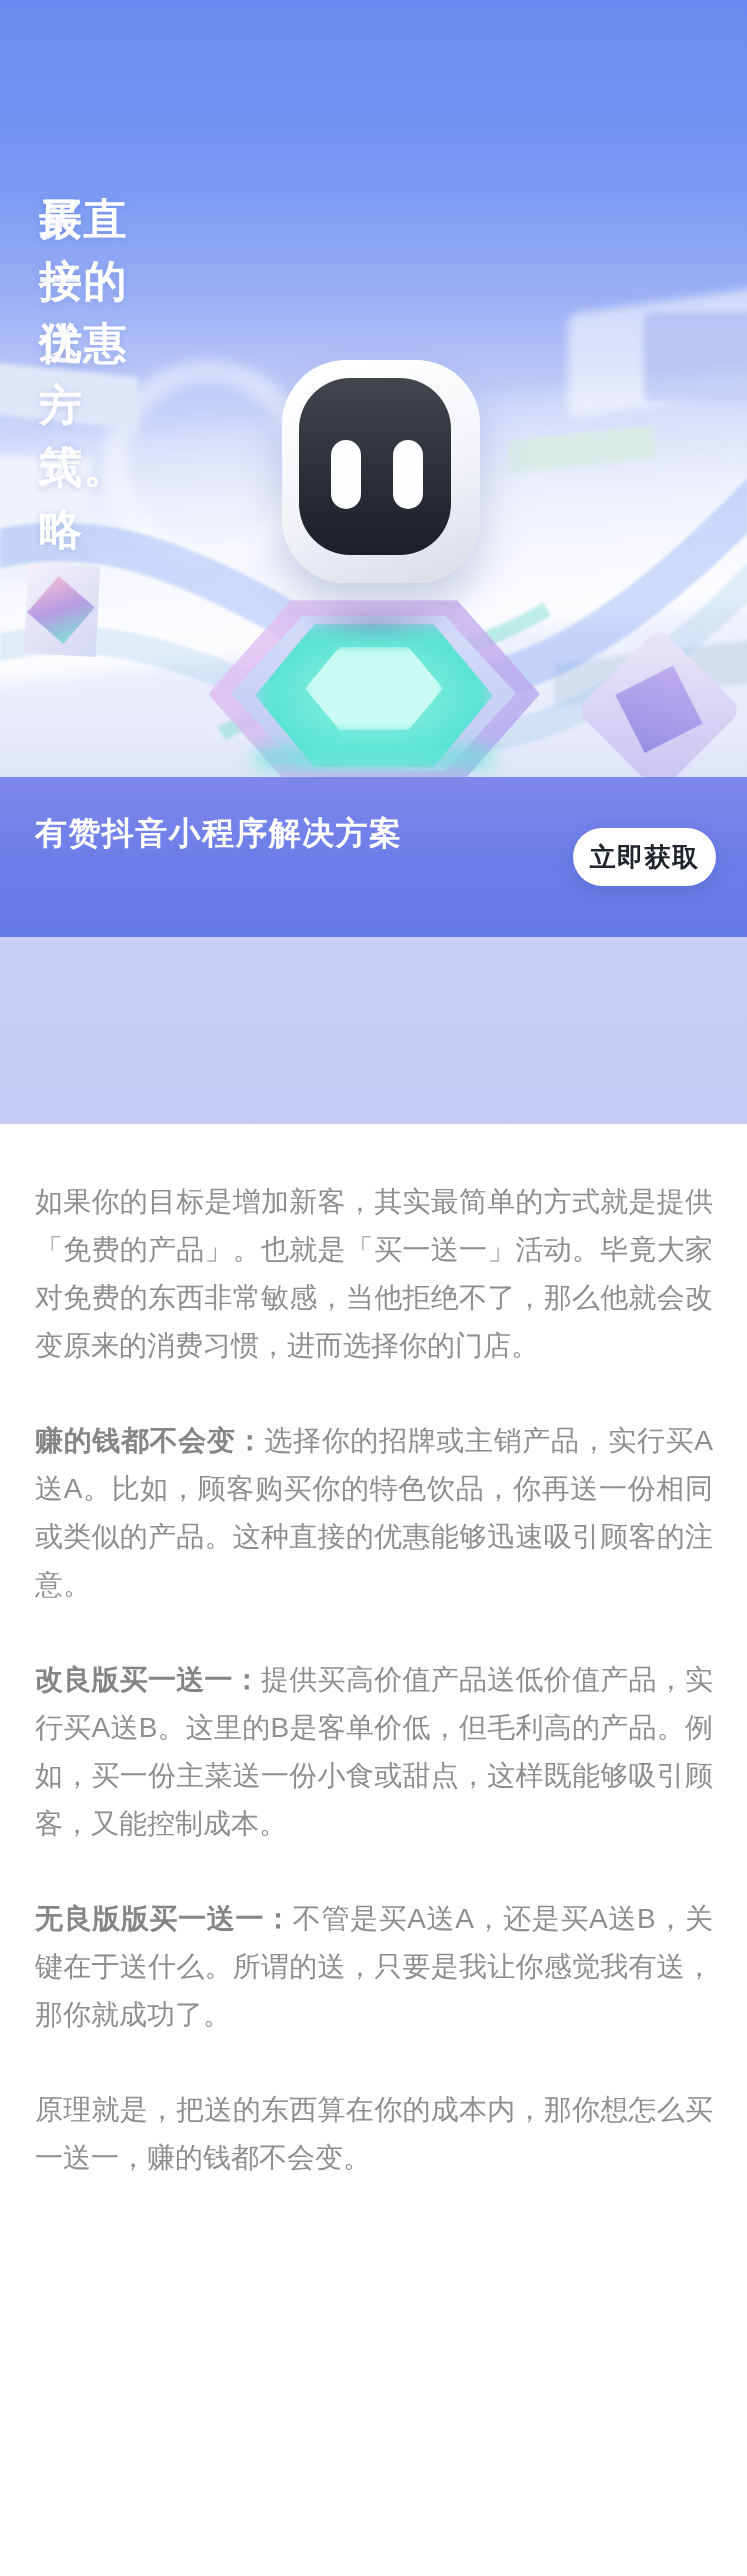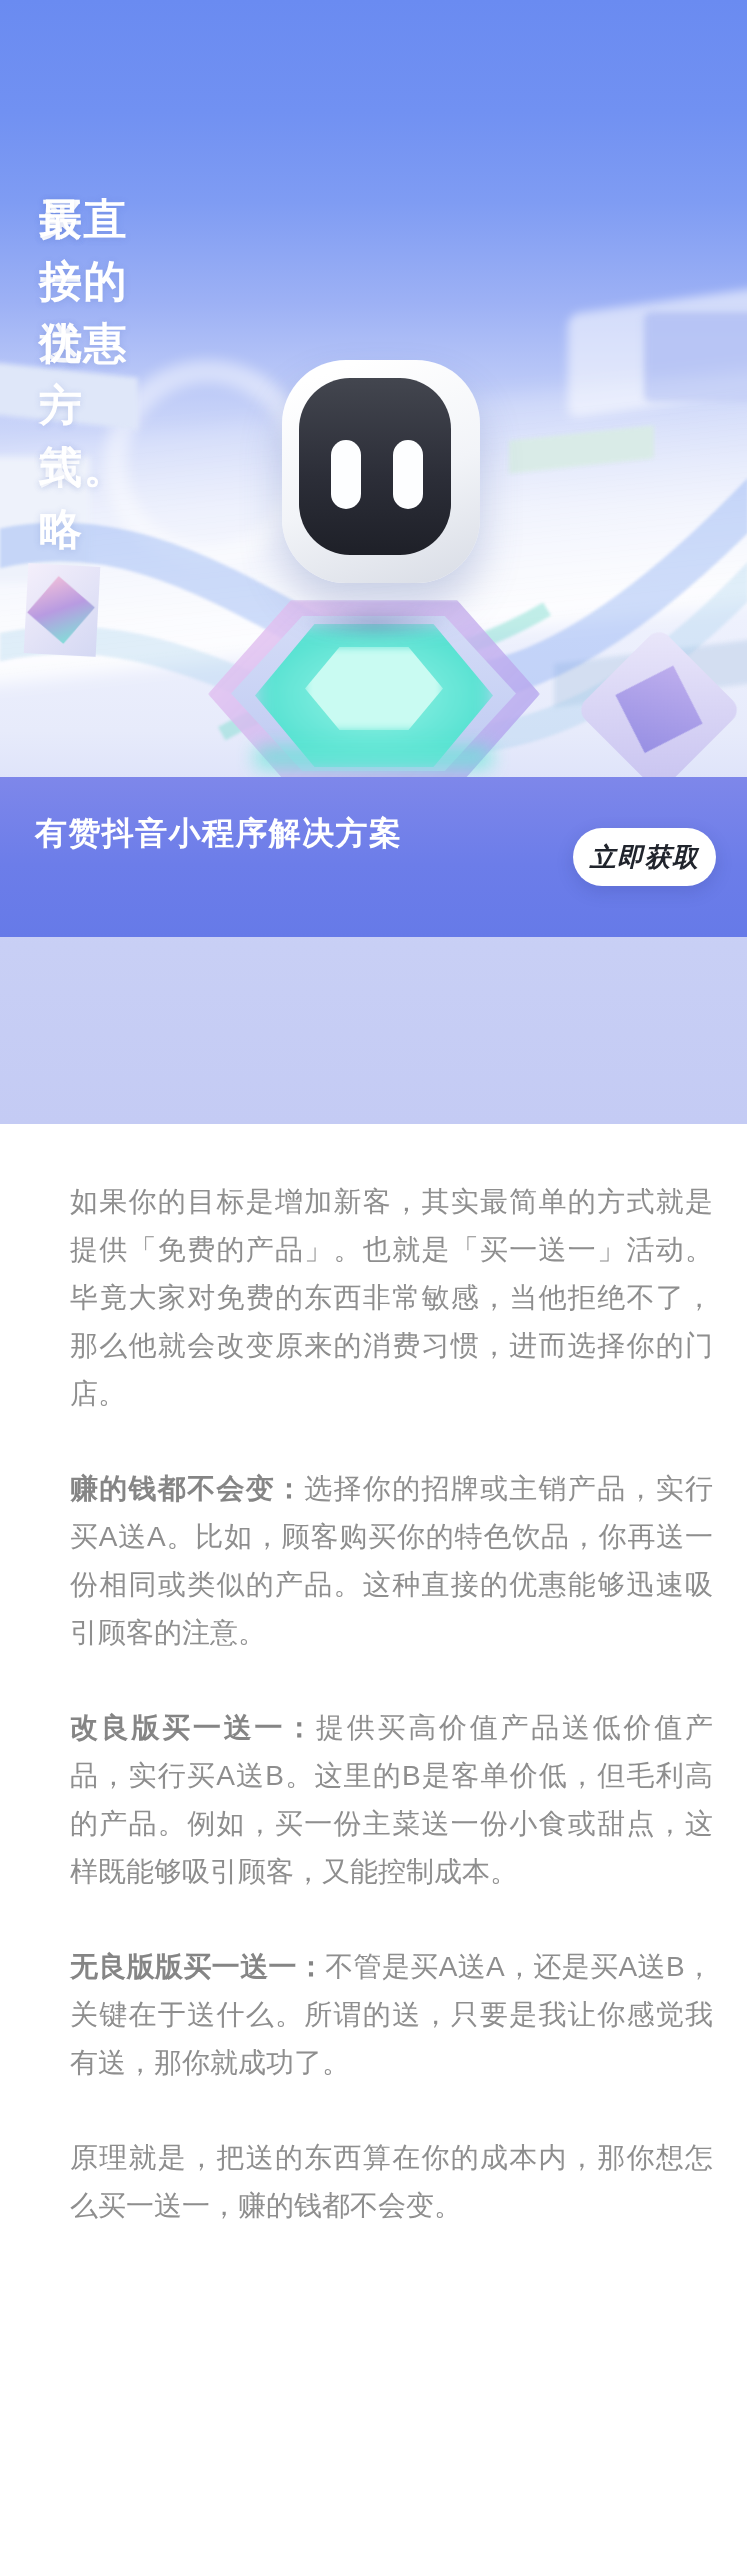"立即获取" .cta-button { font-style: italic -> none }
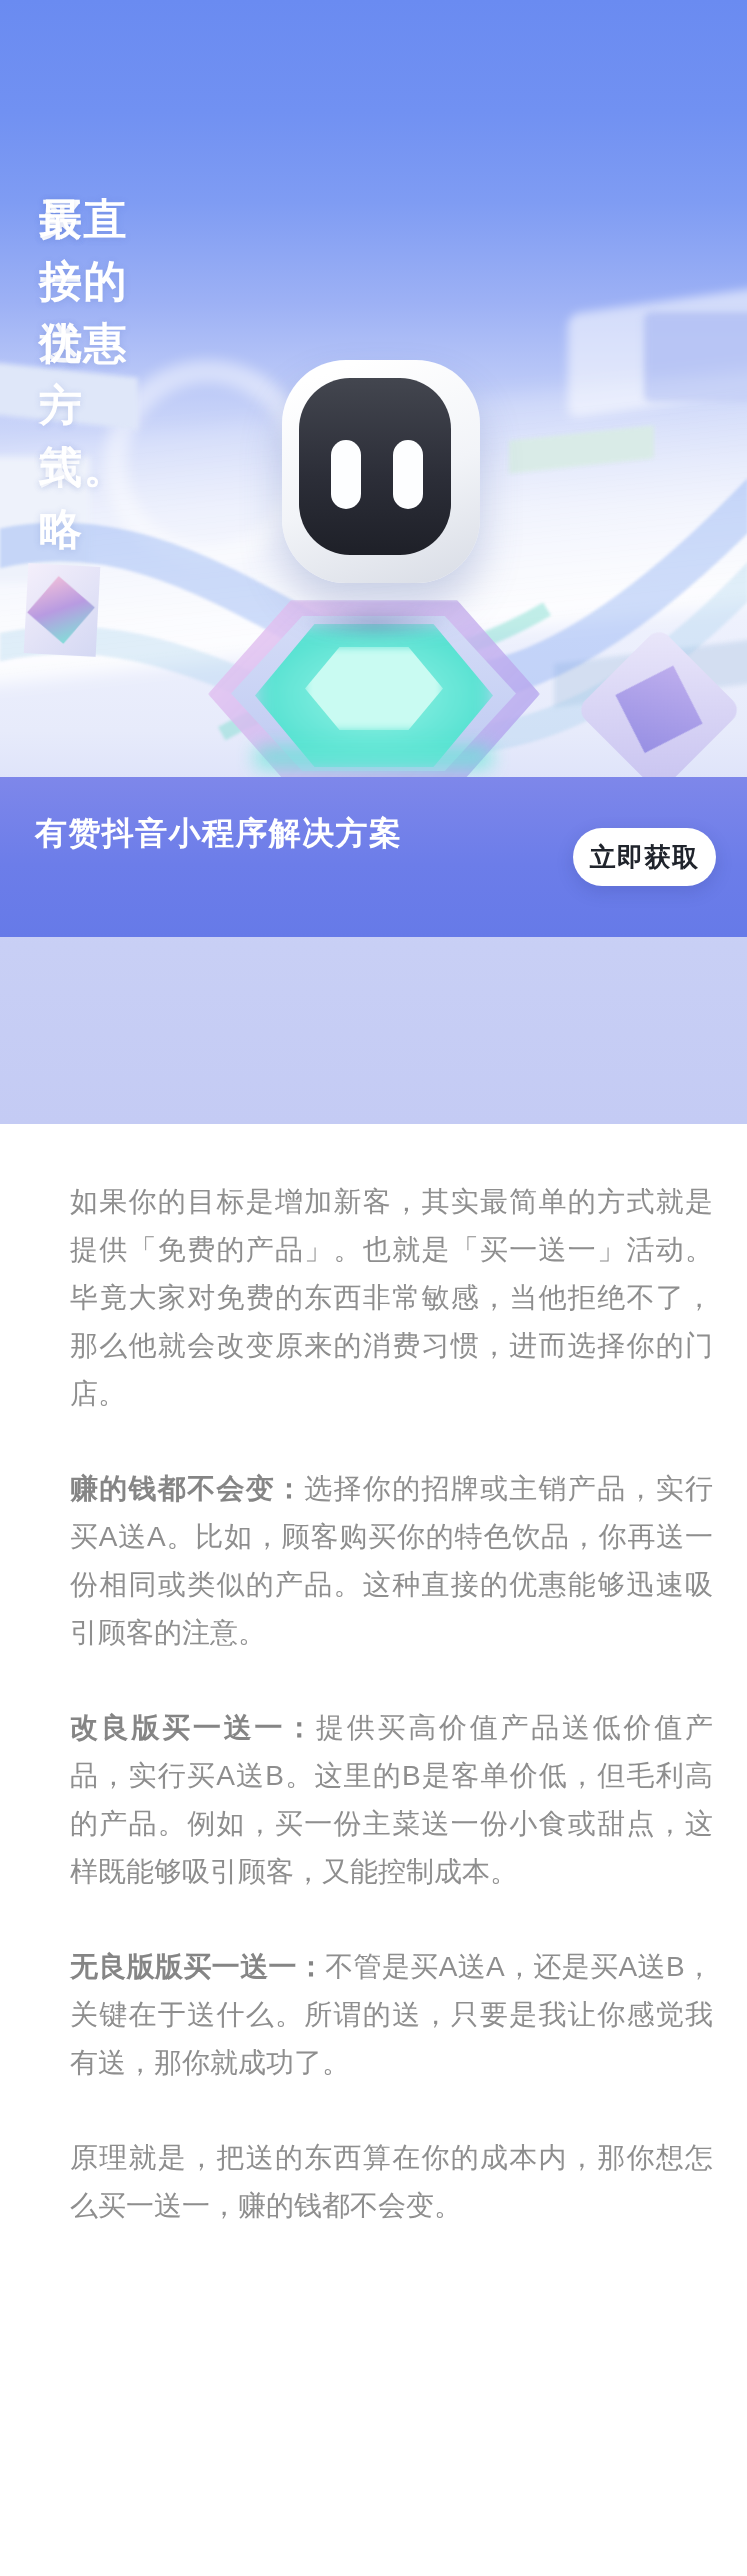"如果你的目标是增加新客，其实最简单的方式就是提供「免费的产品」。也就是「买一送一" .article { margin-left: 35px -> none }
